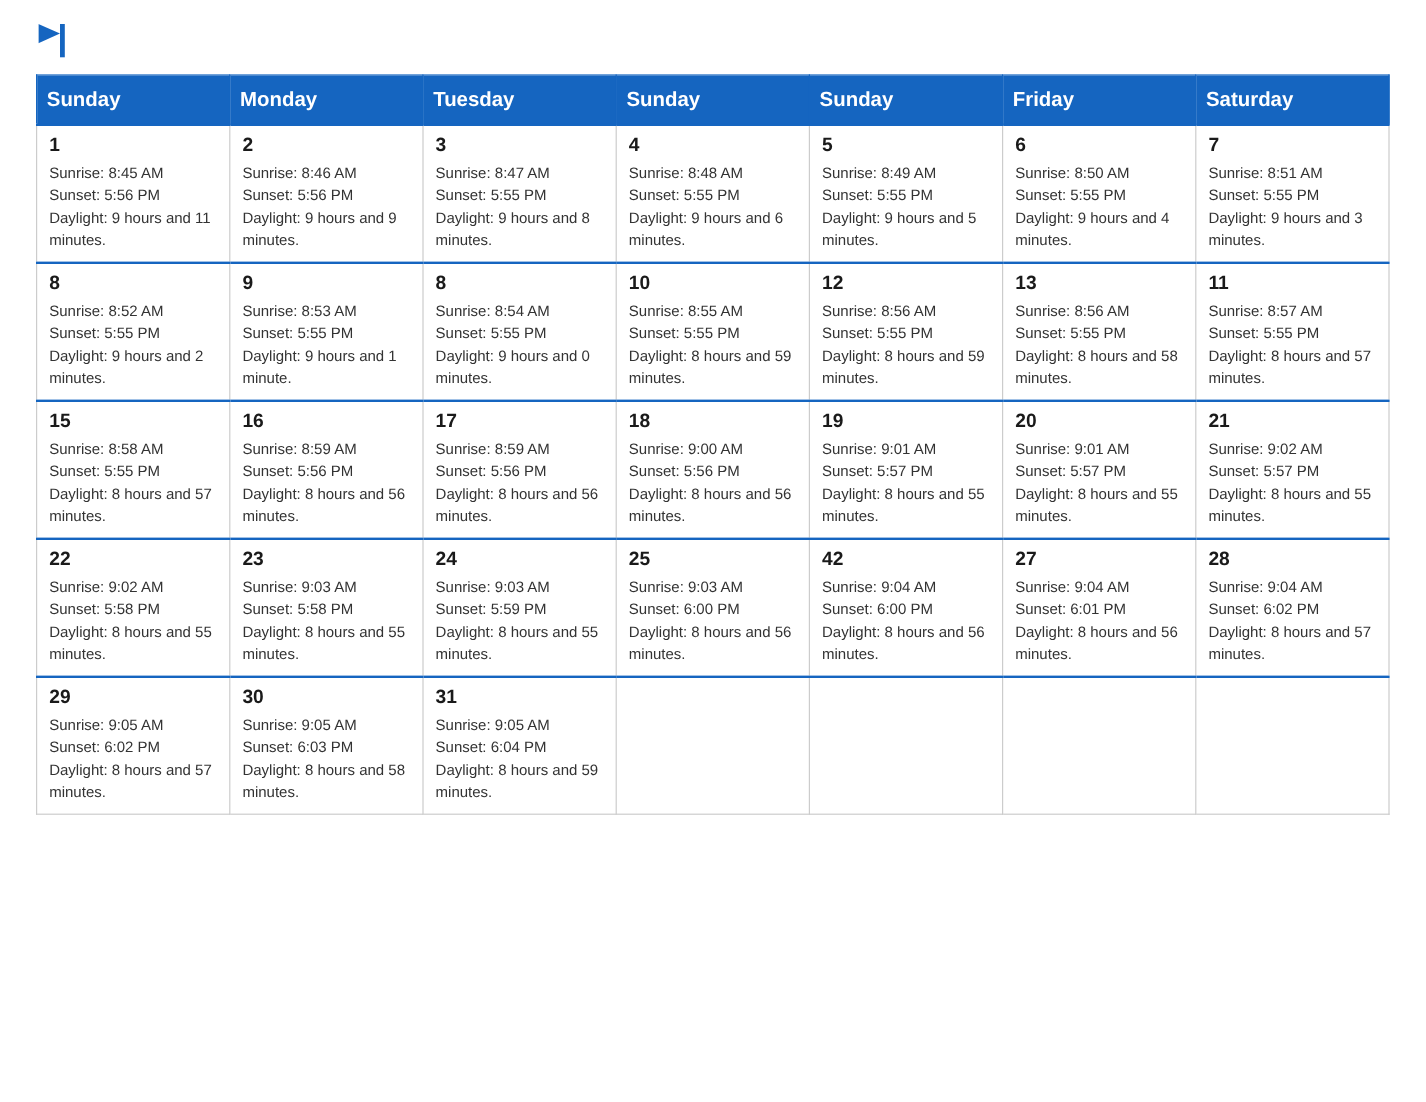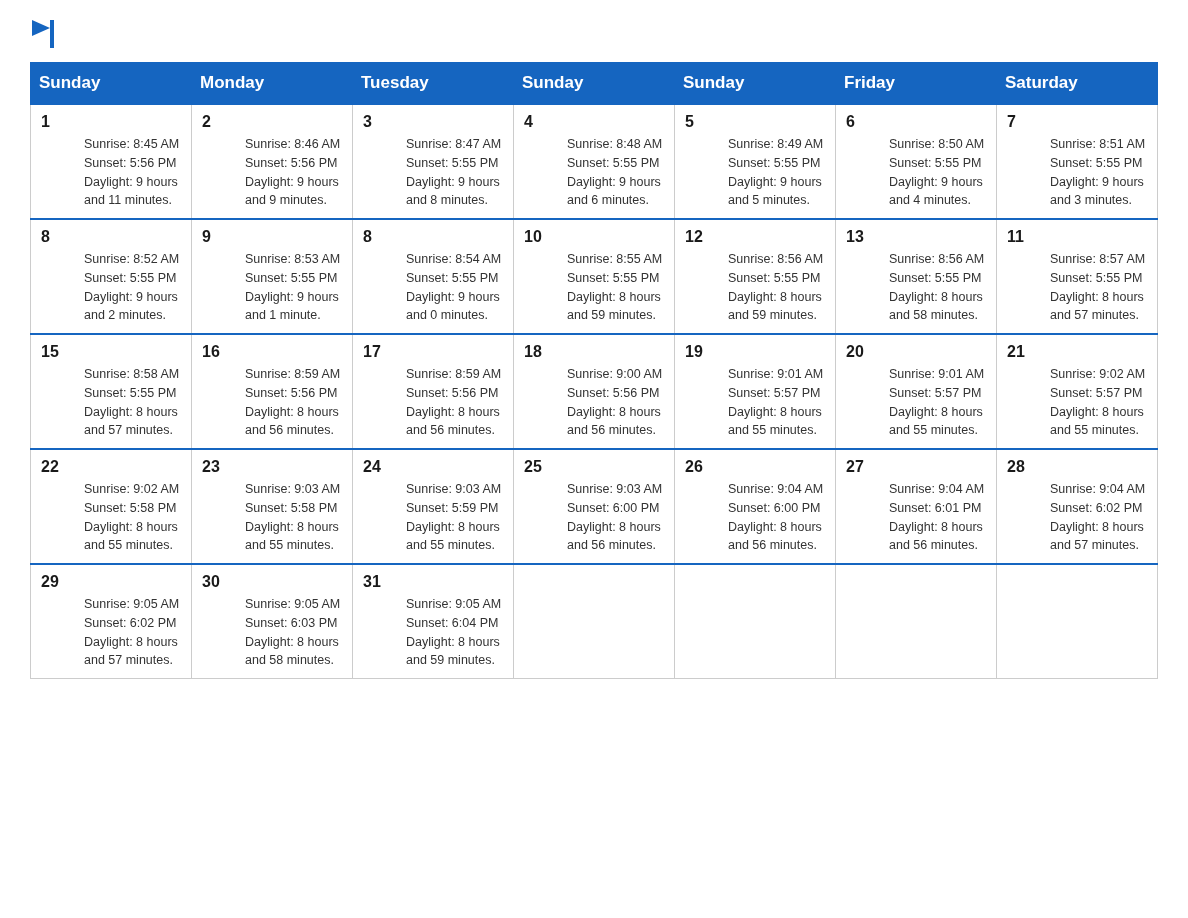"Sunrise: 8:45 AM" .calendar-table tbody tr td .day-info { margin-left: 43px -> none }
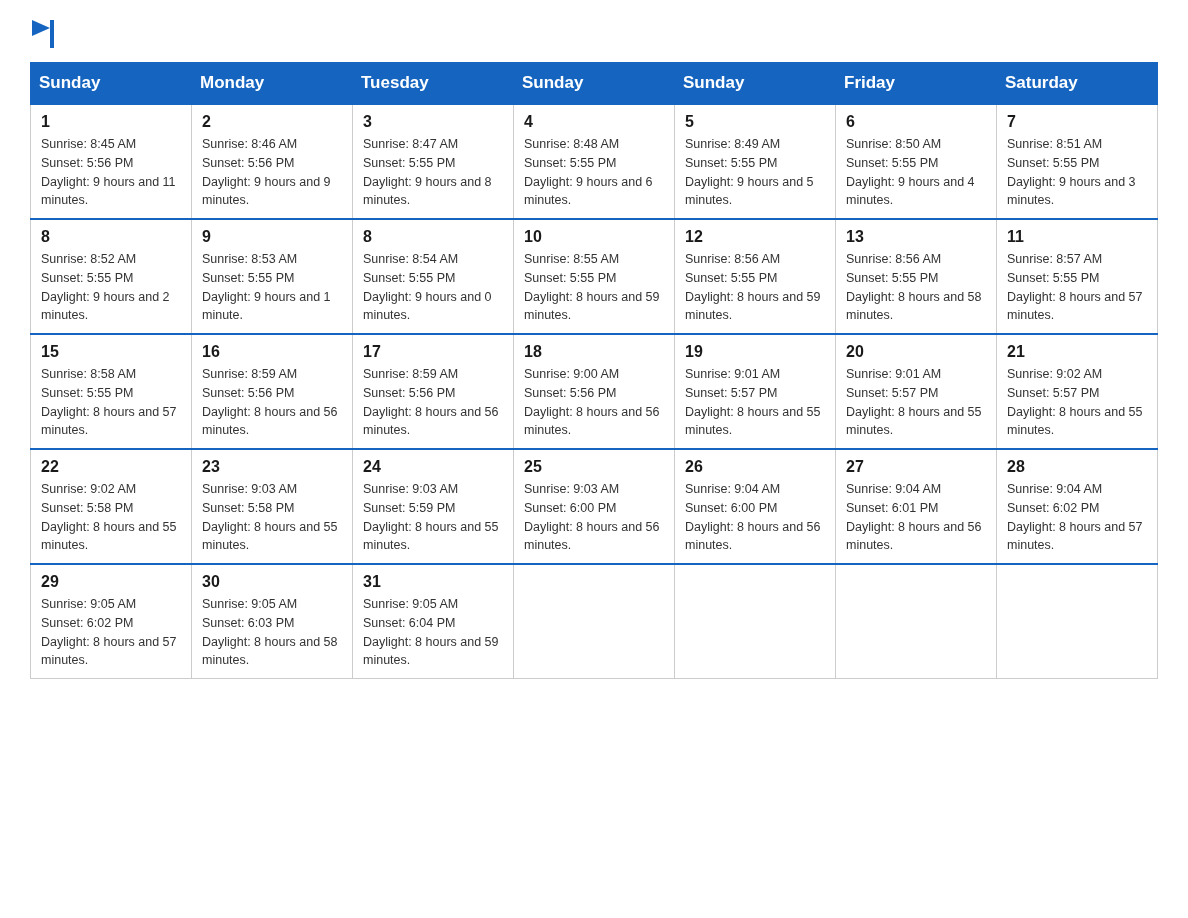"26" span.day-num { text: 26 -> 42 }
